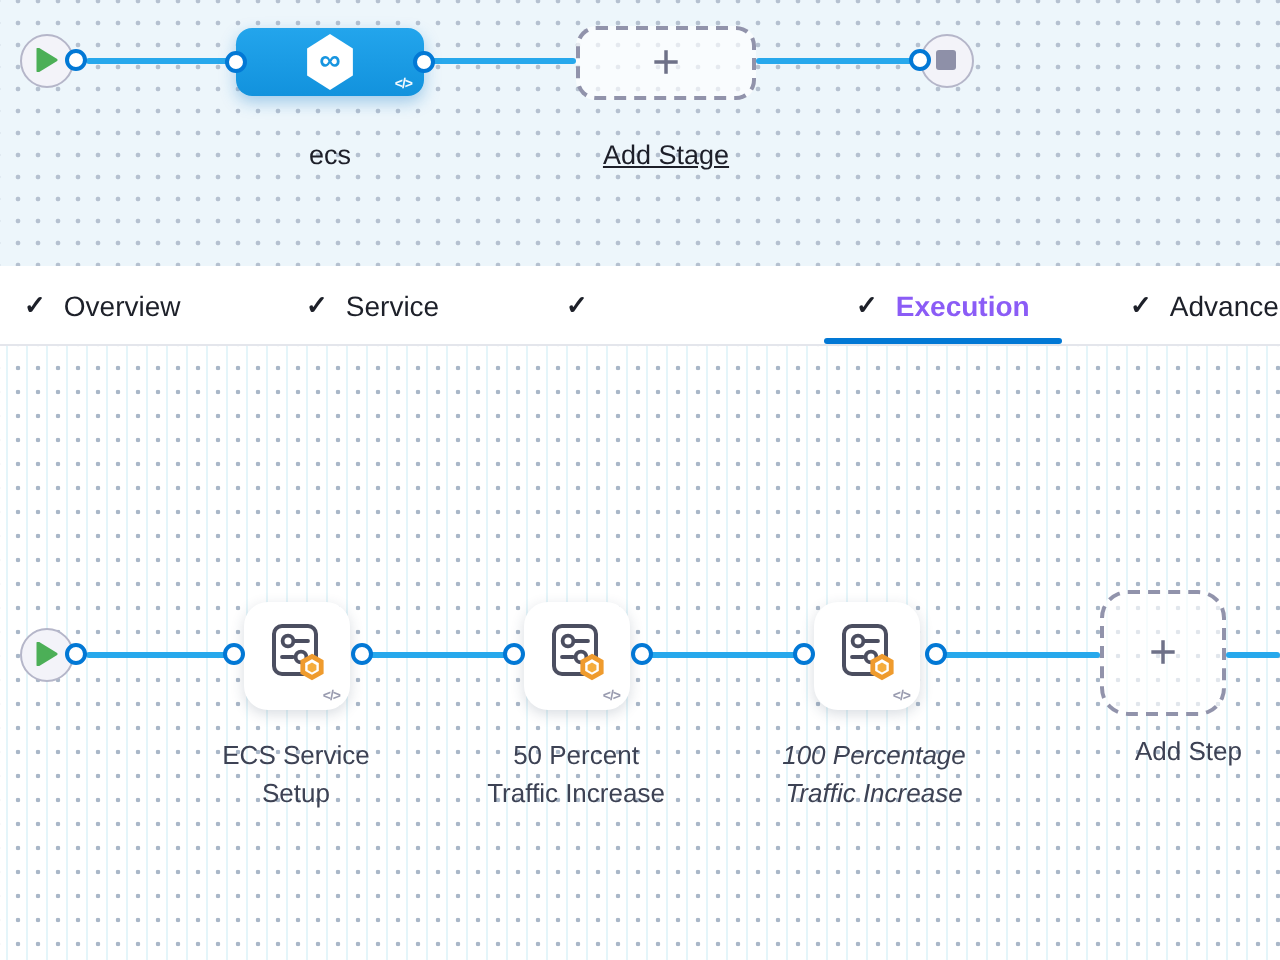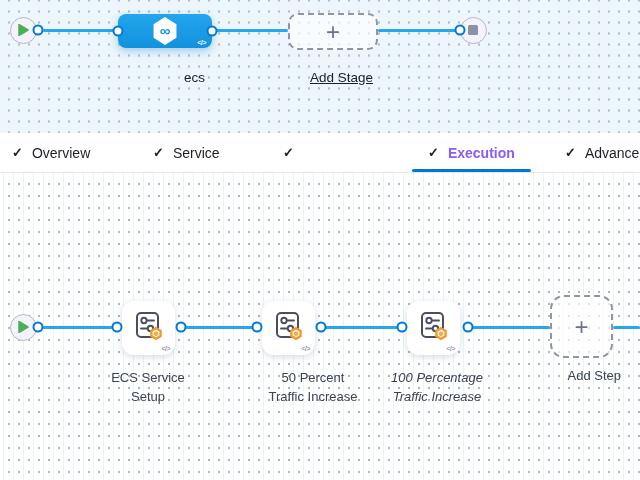"ecs" .node-label { text-align: right -> center }
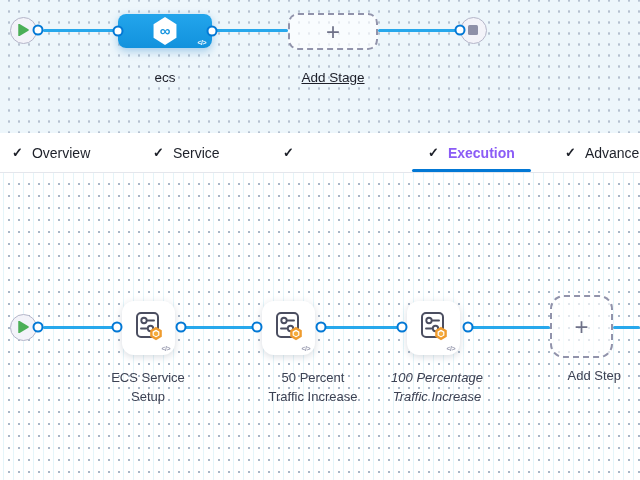"50 Percent" div.step-label { padding-left: 25px -> none }
